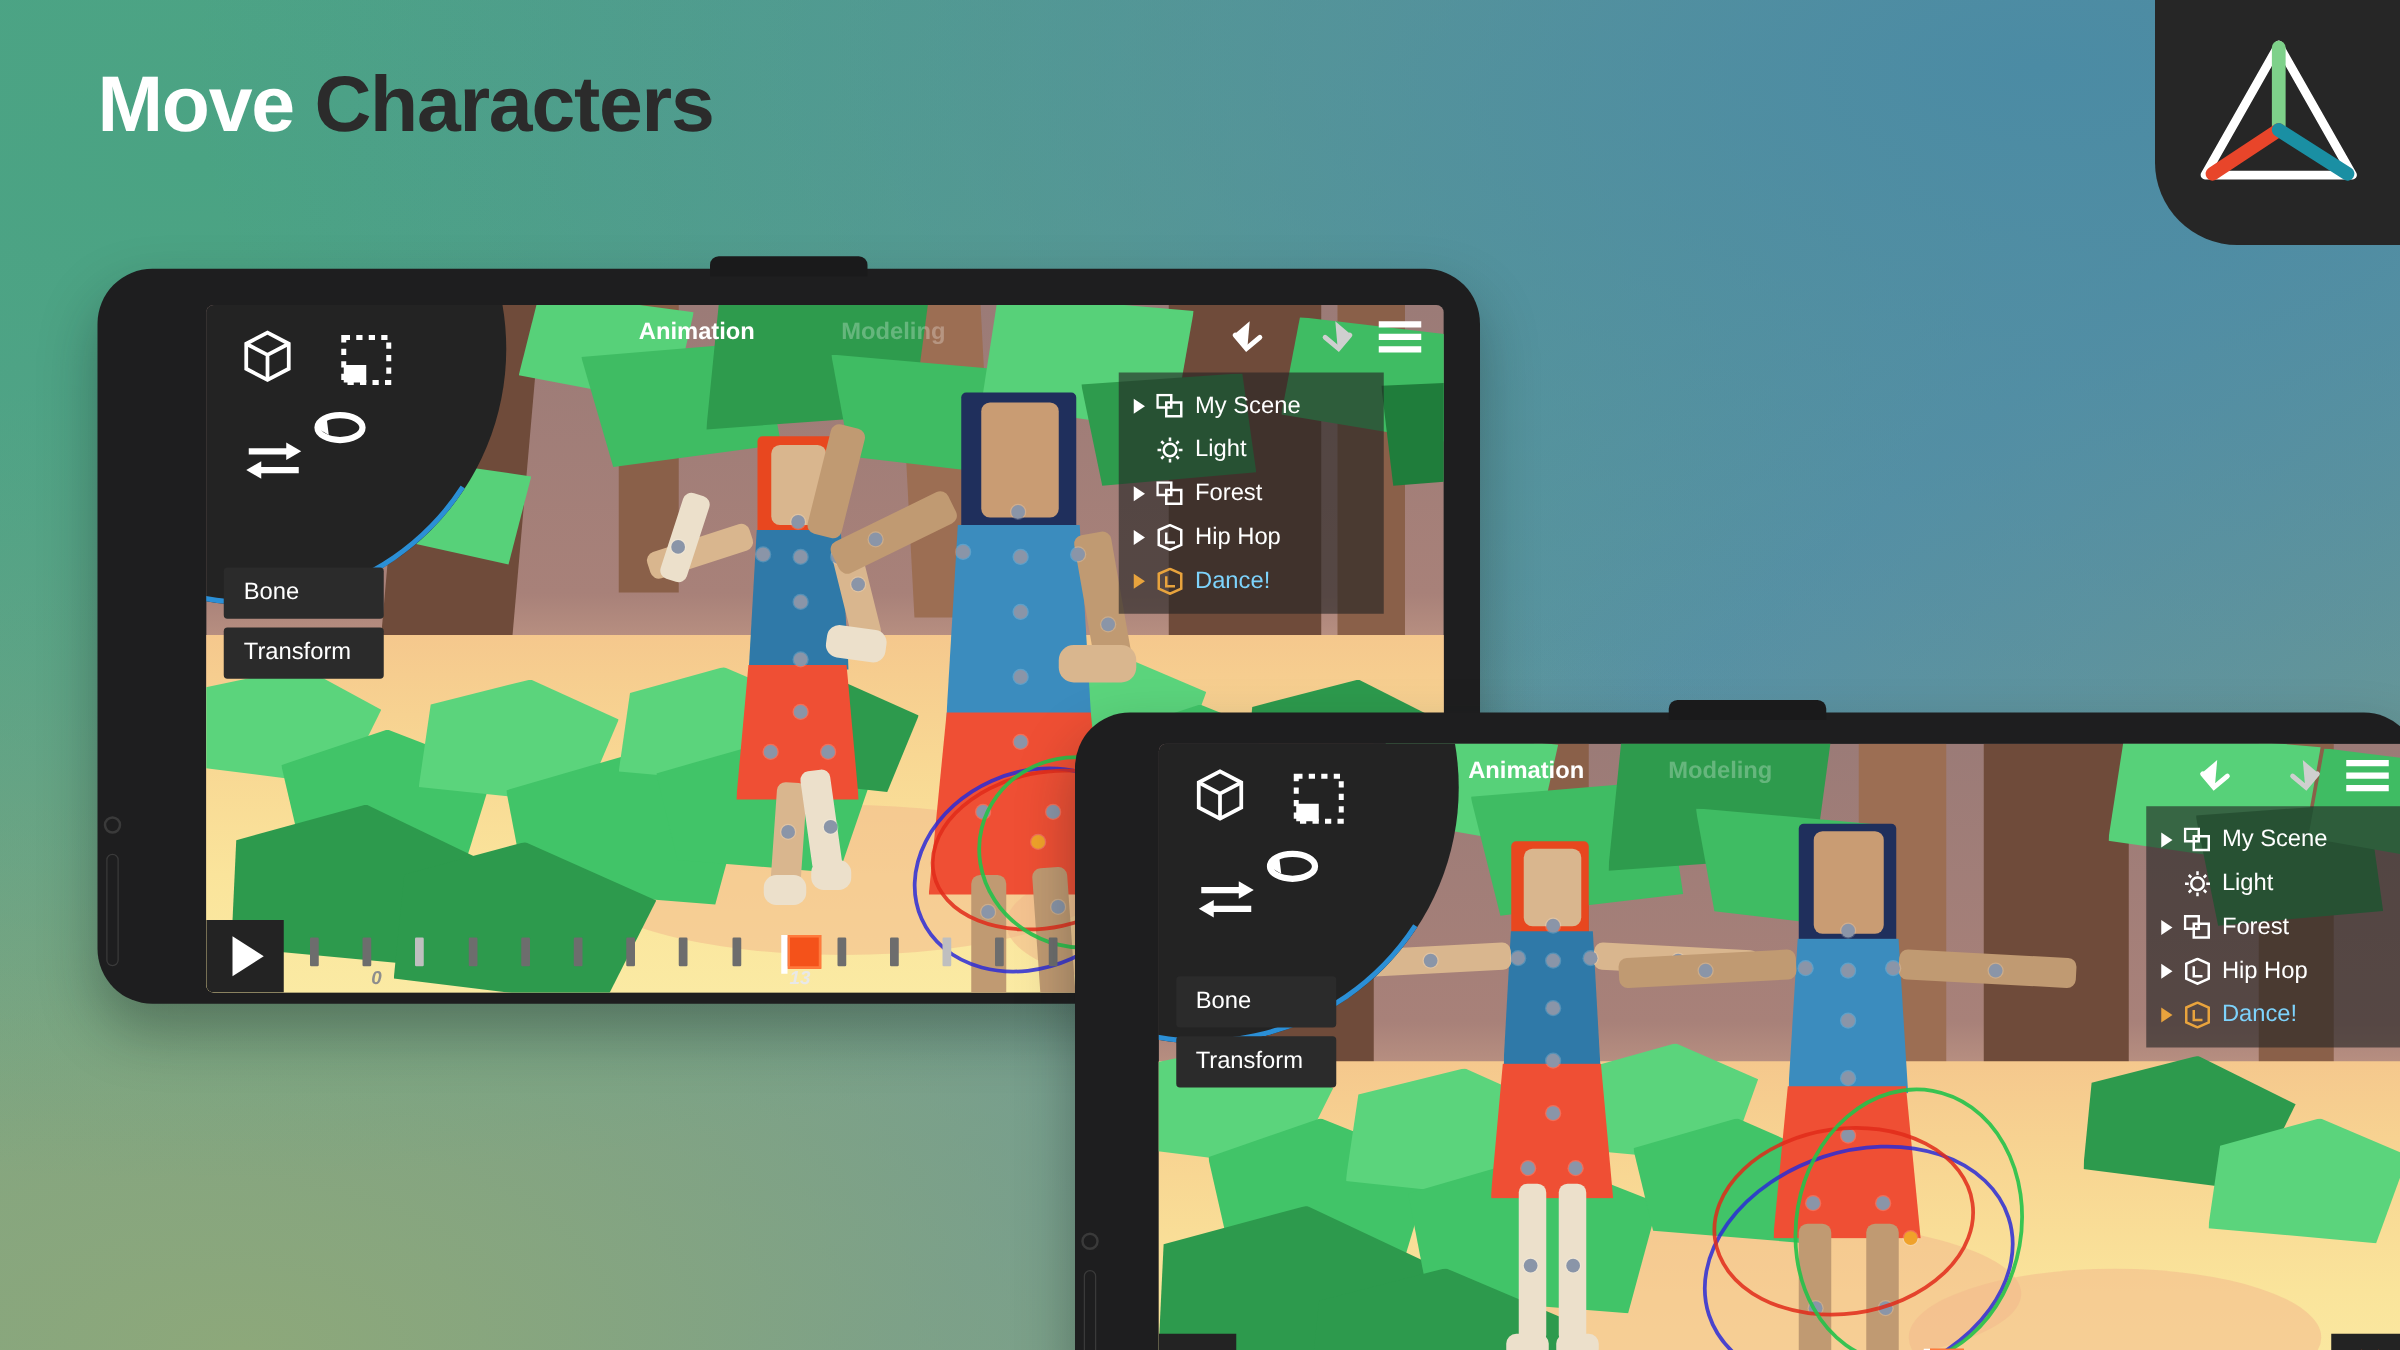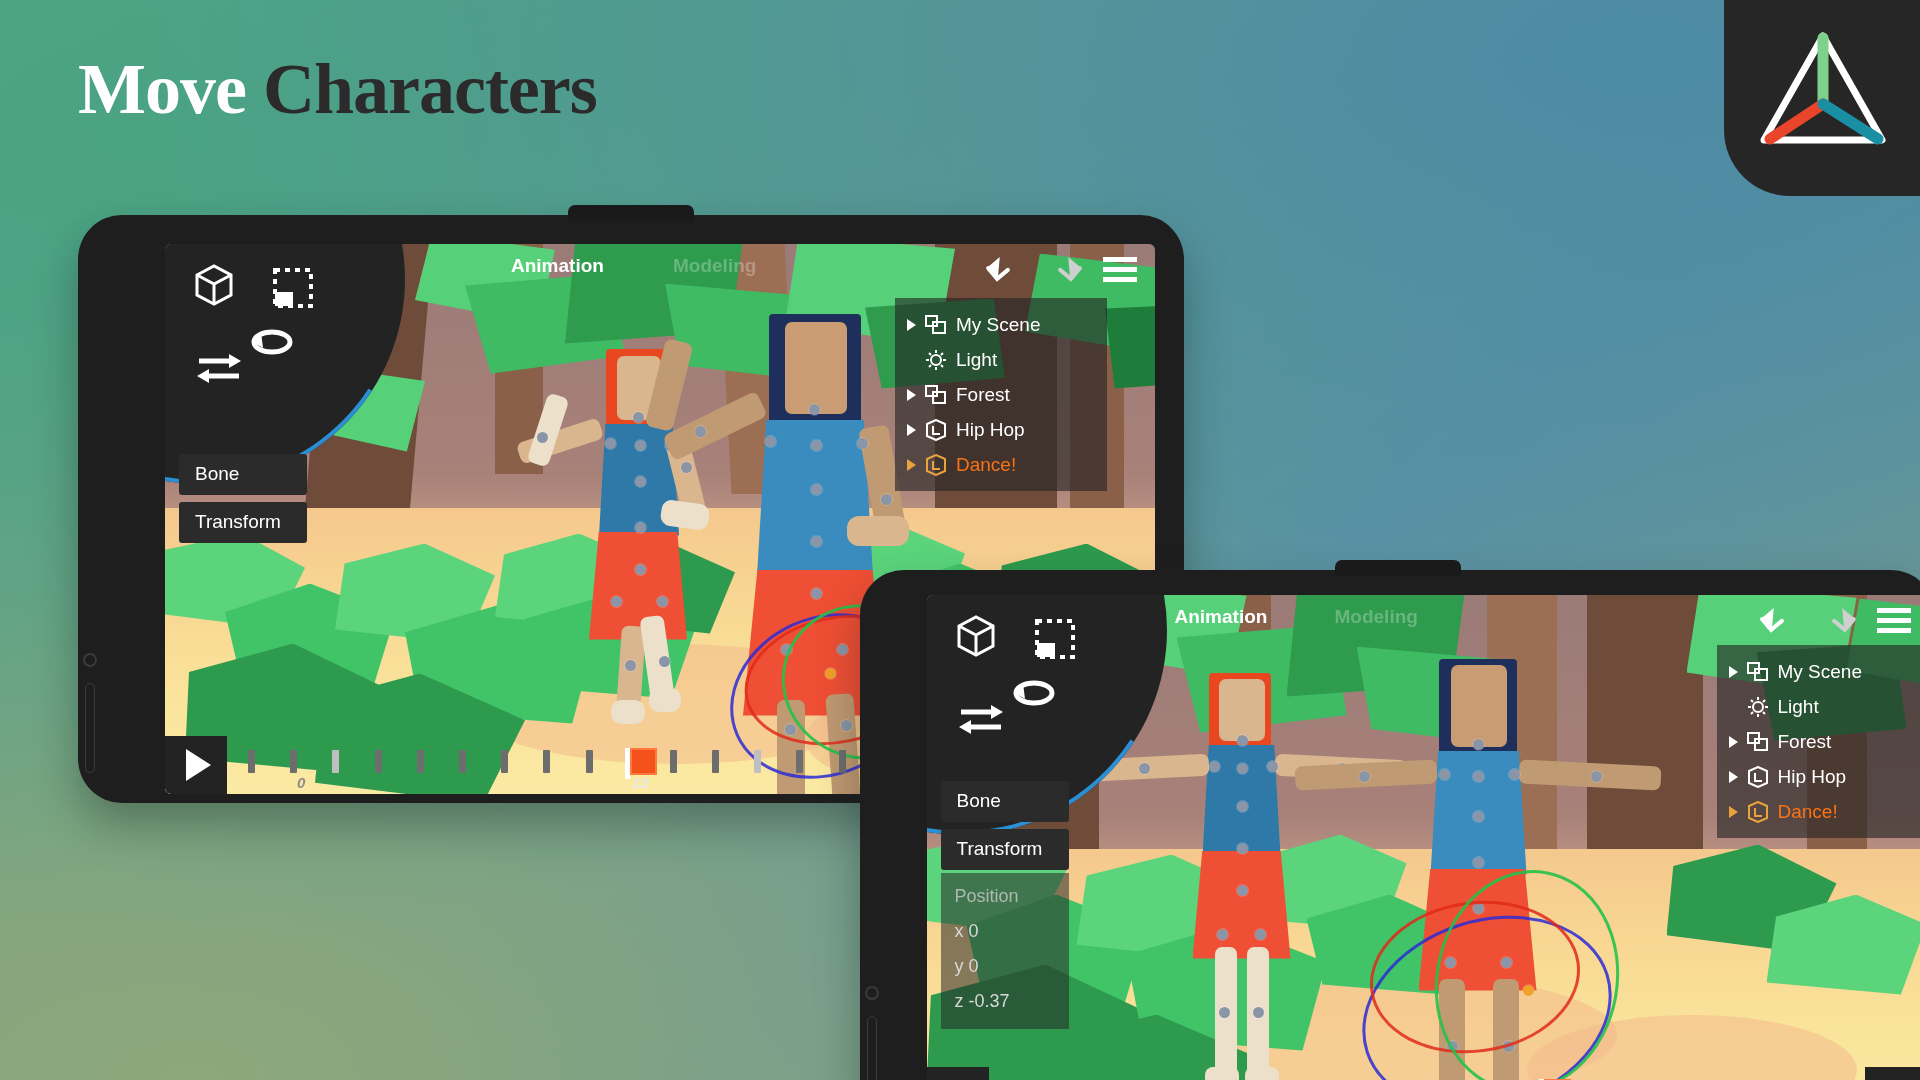"Move" #title-bar span { font-family: Liberation Serif, serif -> Liberation Sans, sans-serif; font-size: 72px -> 63px }
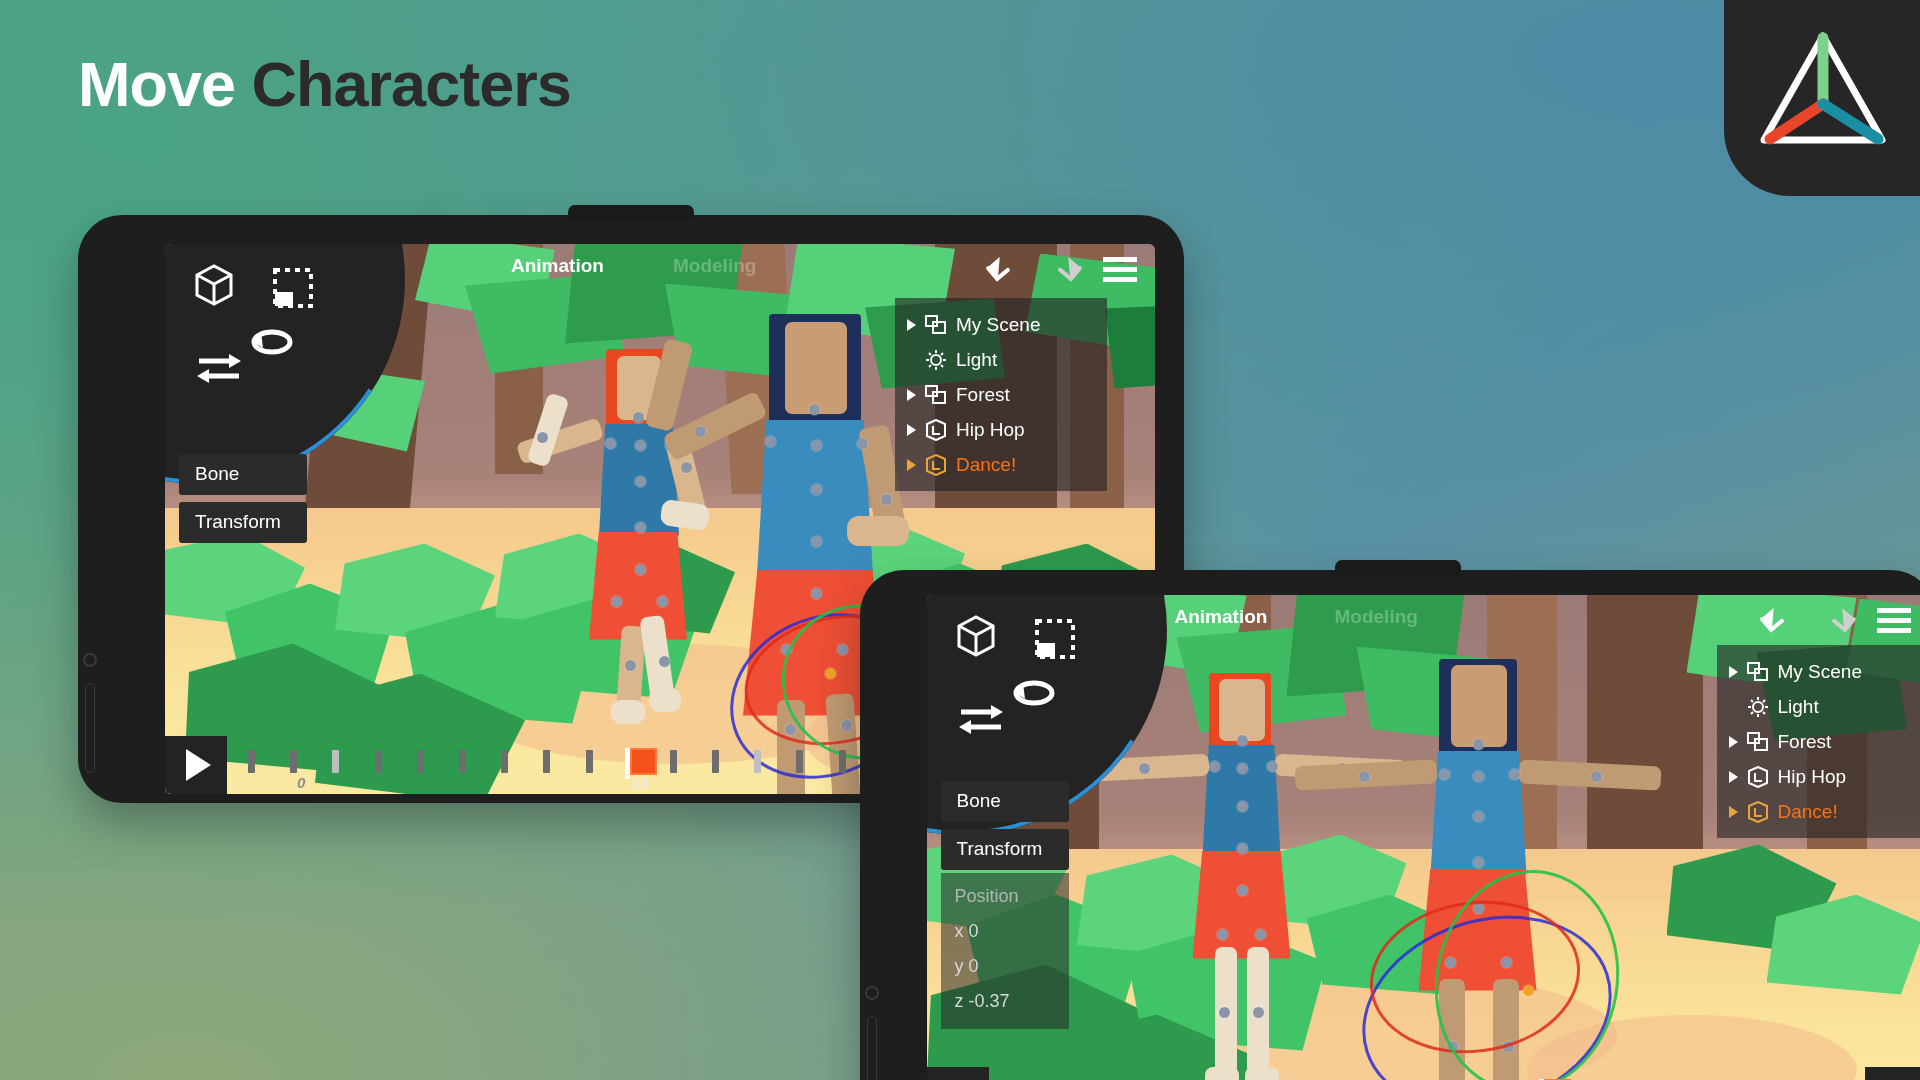"Dance!" .h-row.sel { color: #f97316 -> #7dd3fc }
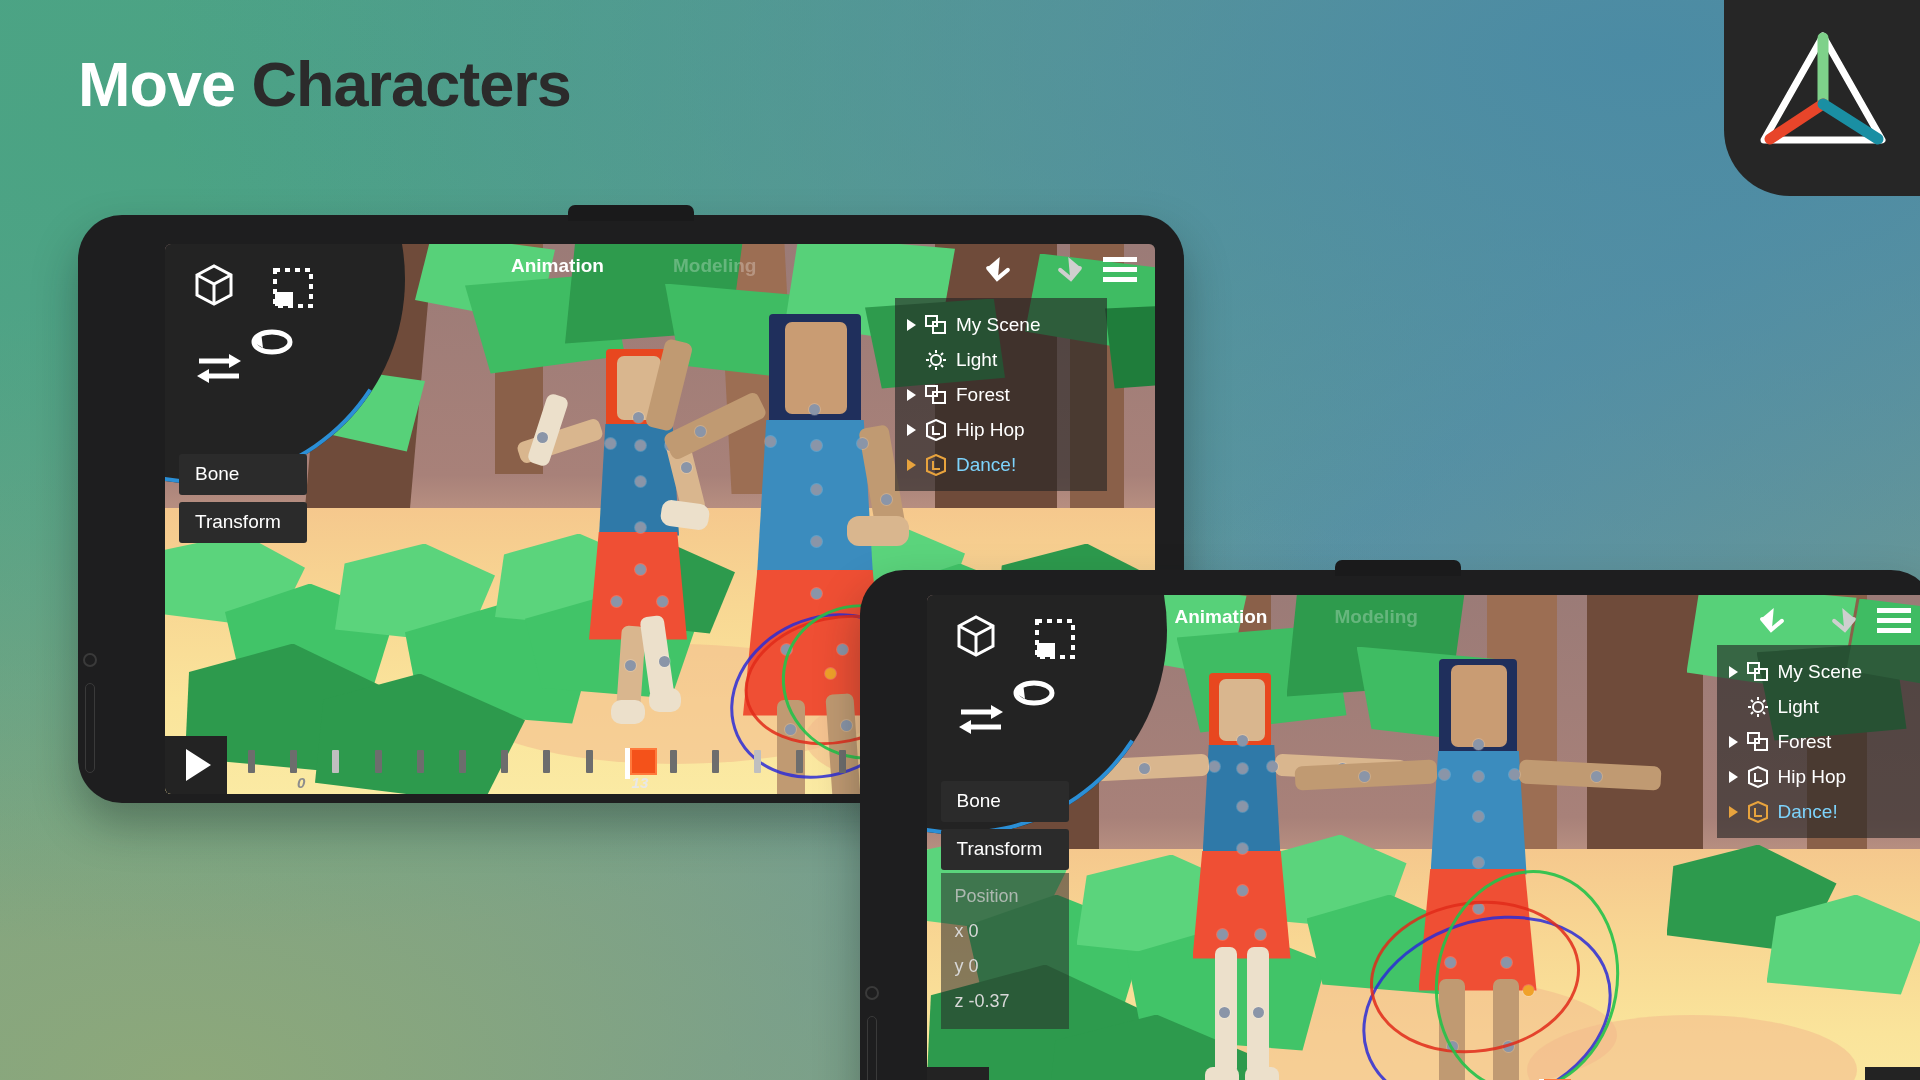"Position" div.proppanel { html: <div> <div>Position</div> <div> <span>x</span> <span>0</span> </div> <div> <span>y</span> <span>0</span> </div> <div> <span>z</span> <span>-0.37</span> </div> </div> -> none }
